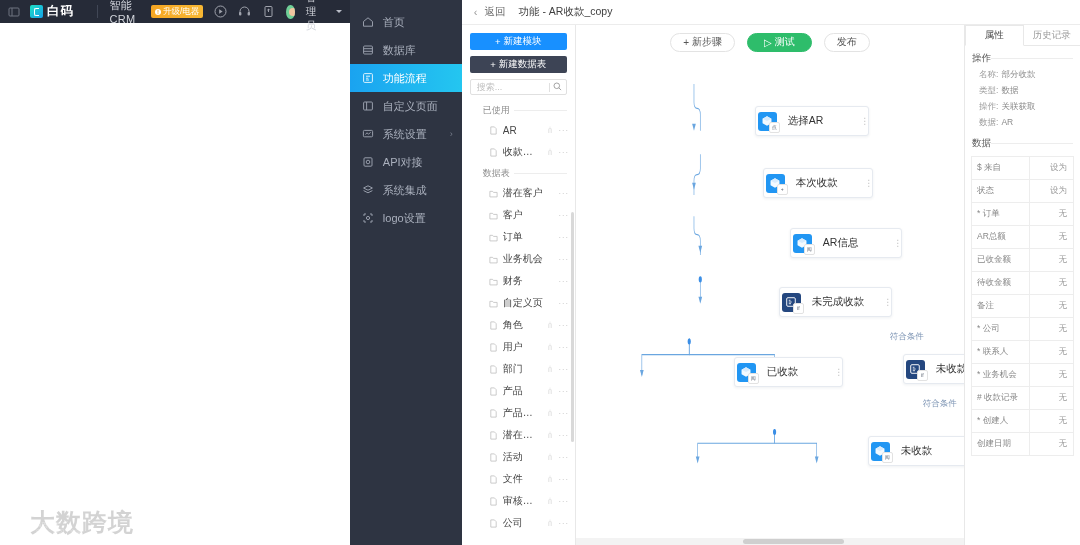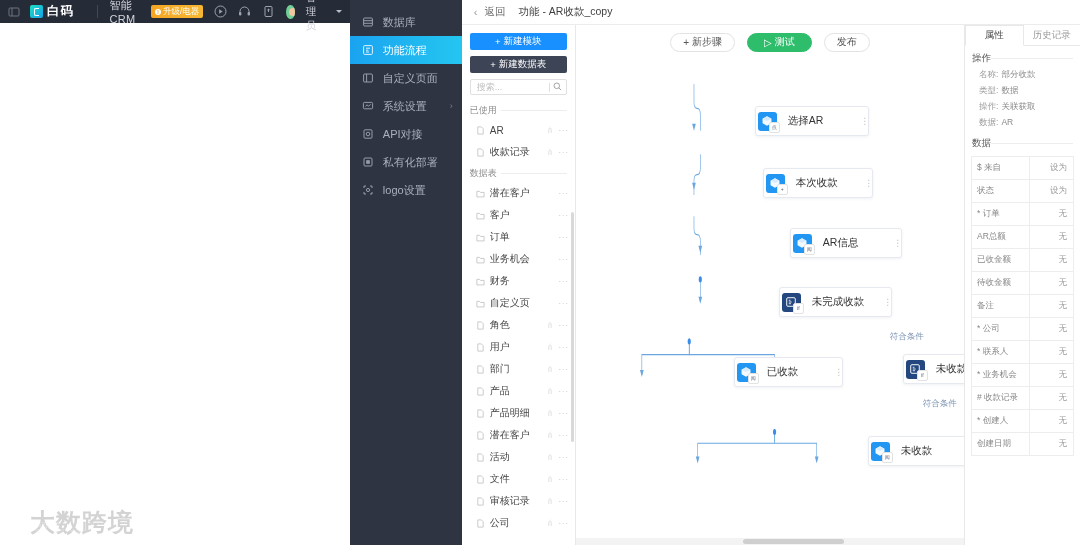"首页" div.nav-item { html: none -> <div> <span> <svg> <path></path> </svg> </span> <span>首页</span> </div> }
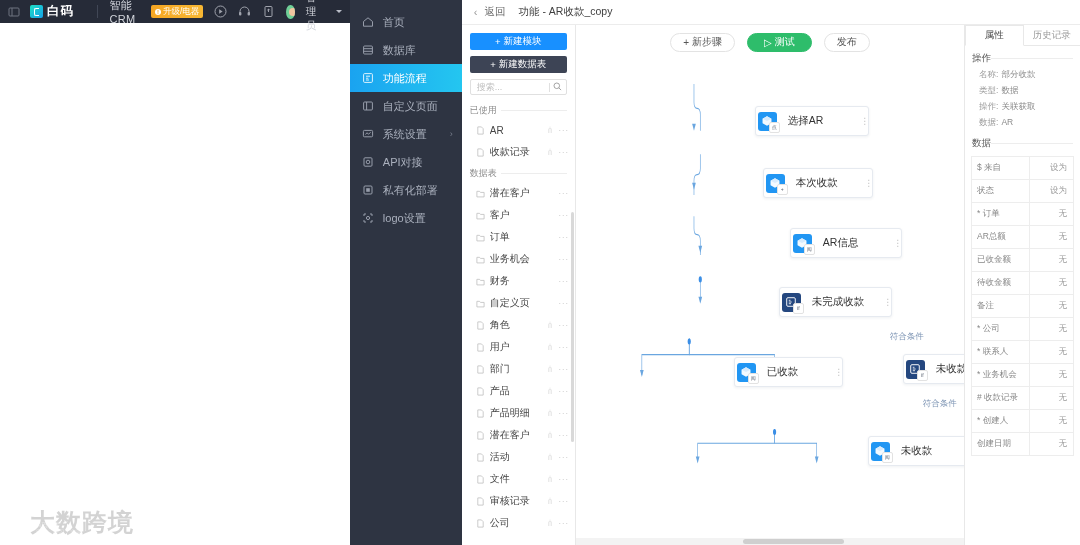"已使用" .p2-list { padding-left: none -> 13px }
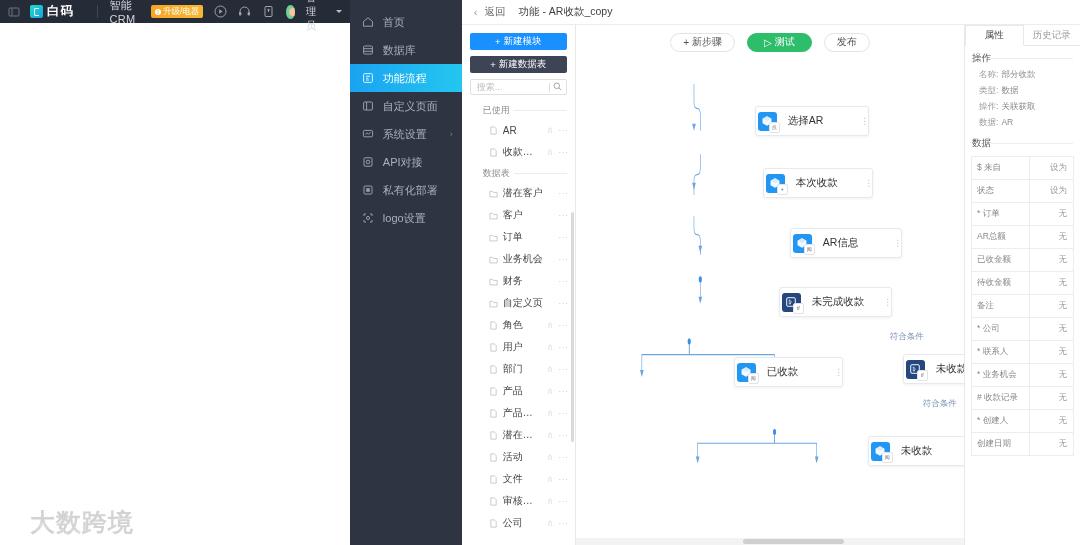"系统集成" div.nav-item { html: none -> <div> <span> <svg> <path></path> <path></path> </svg> </span> <span>系统集成</span> </div> }
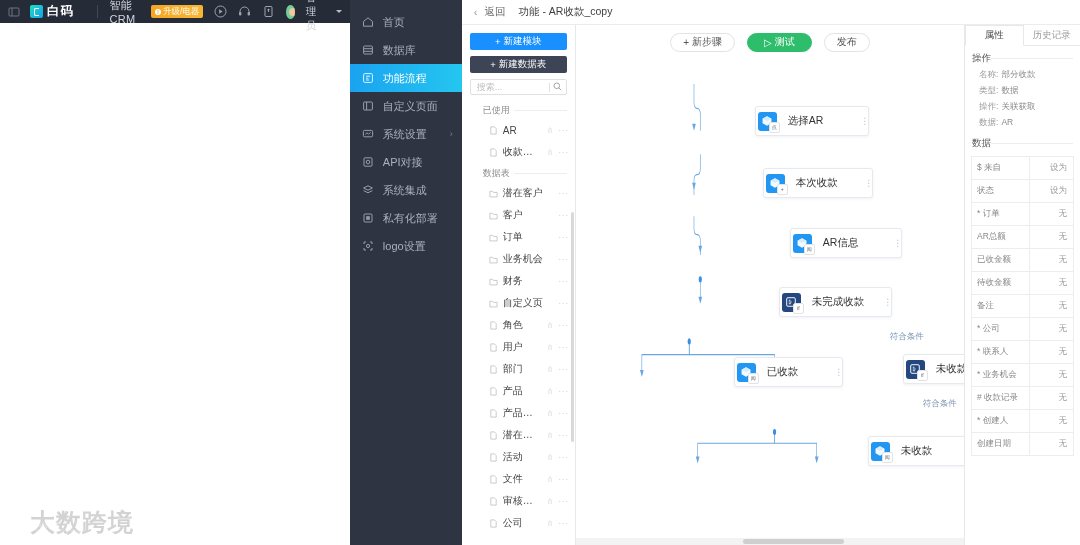"私有化部署" div.nav-item { html: <div> <span> <svg> <rect></rect> <rect></rect> </svg> </span> <span>私有化部署</span> </div> -> none }
